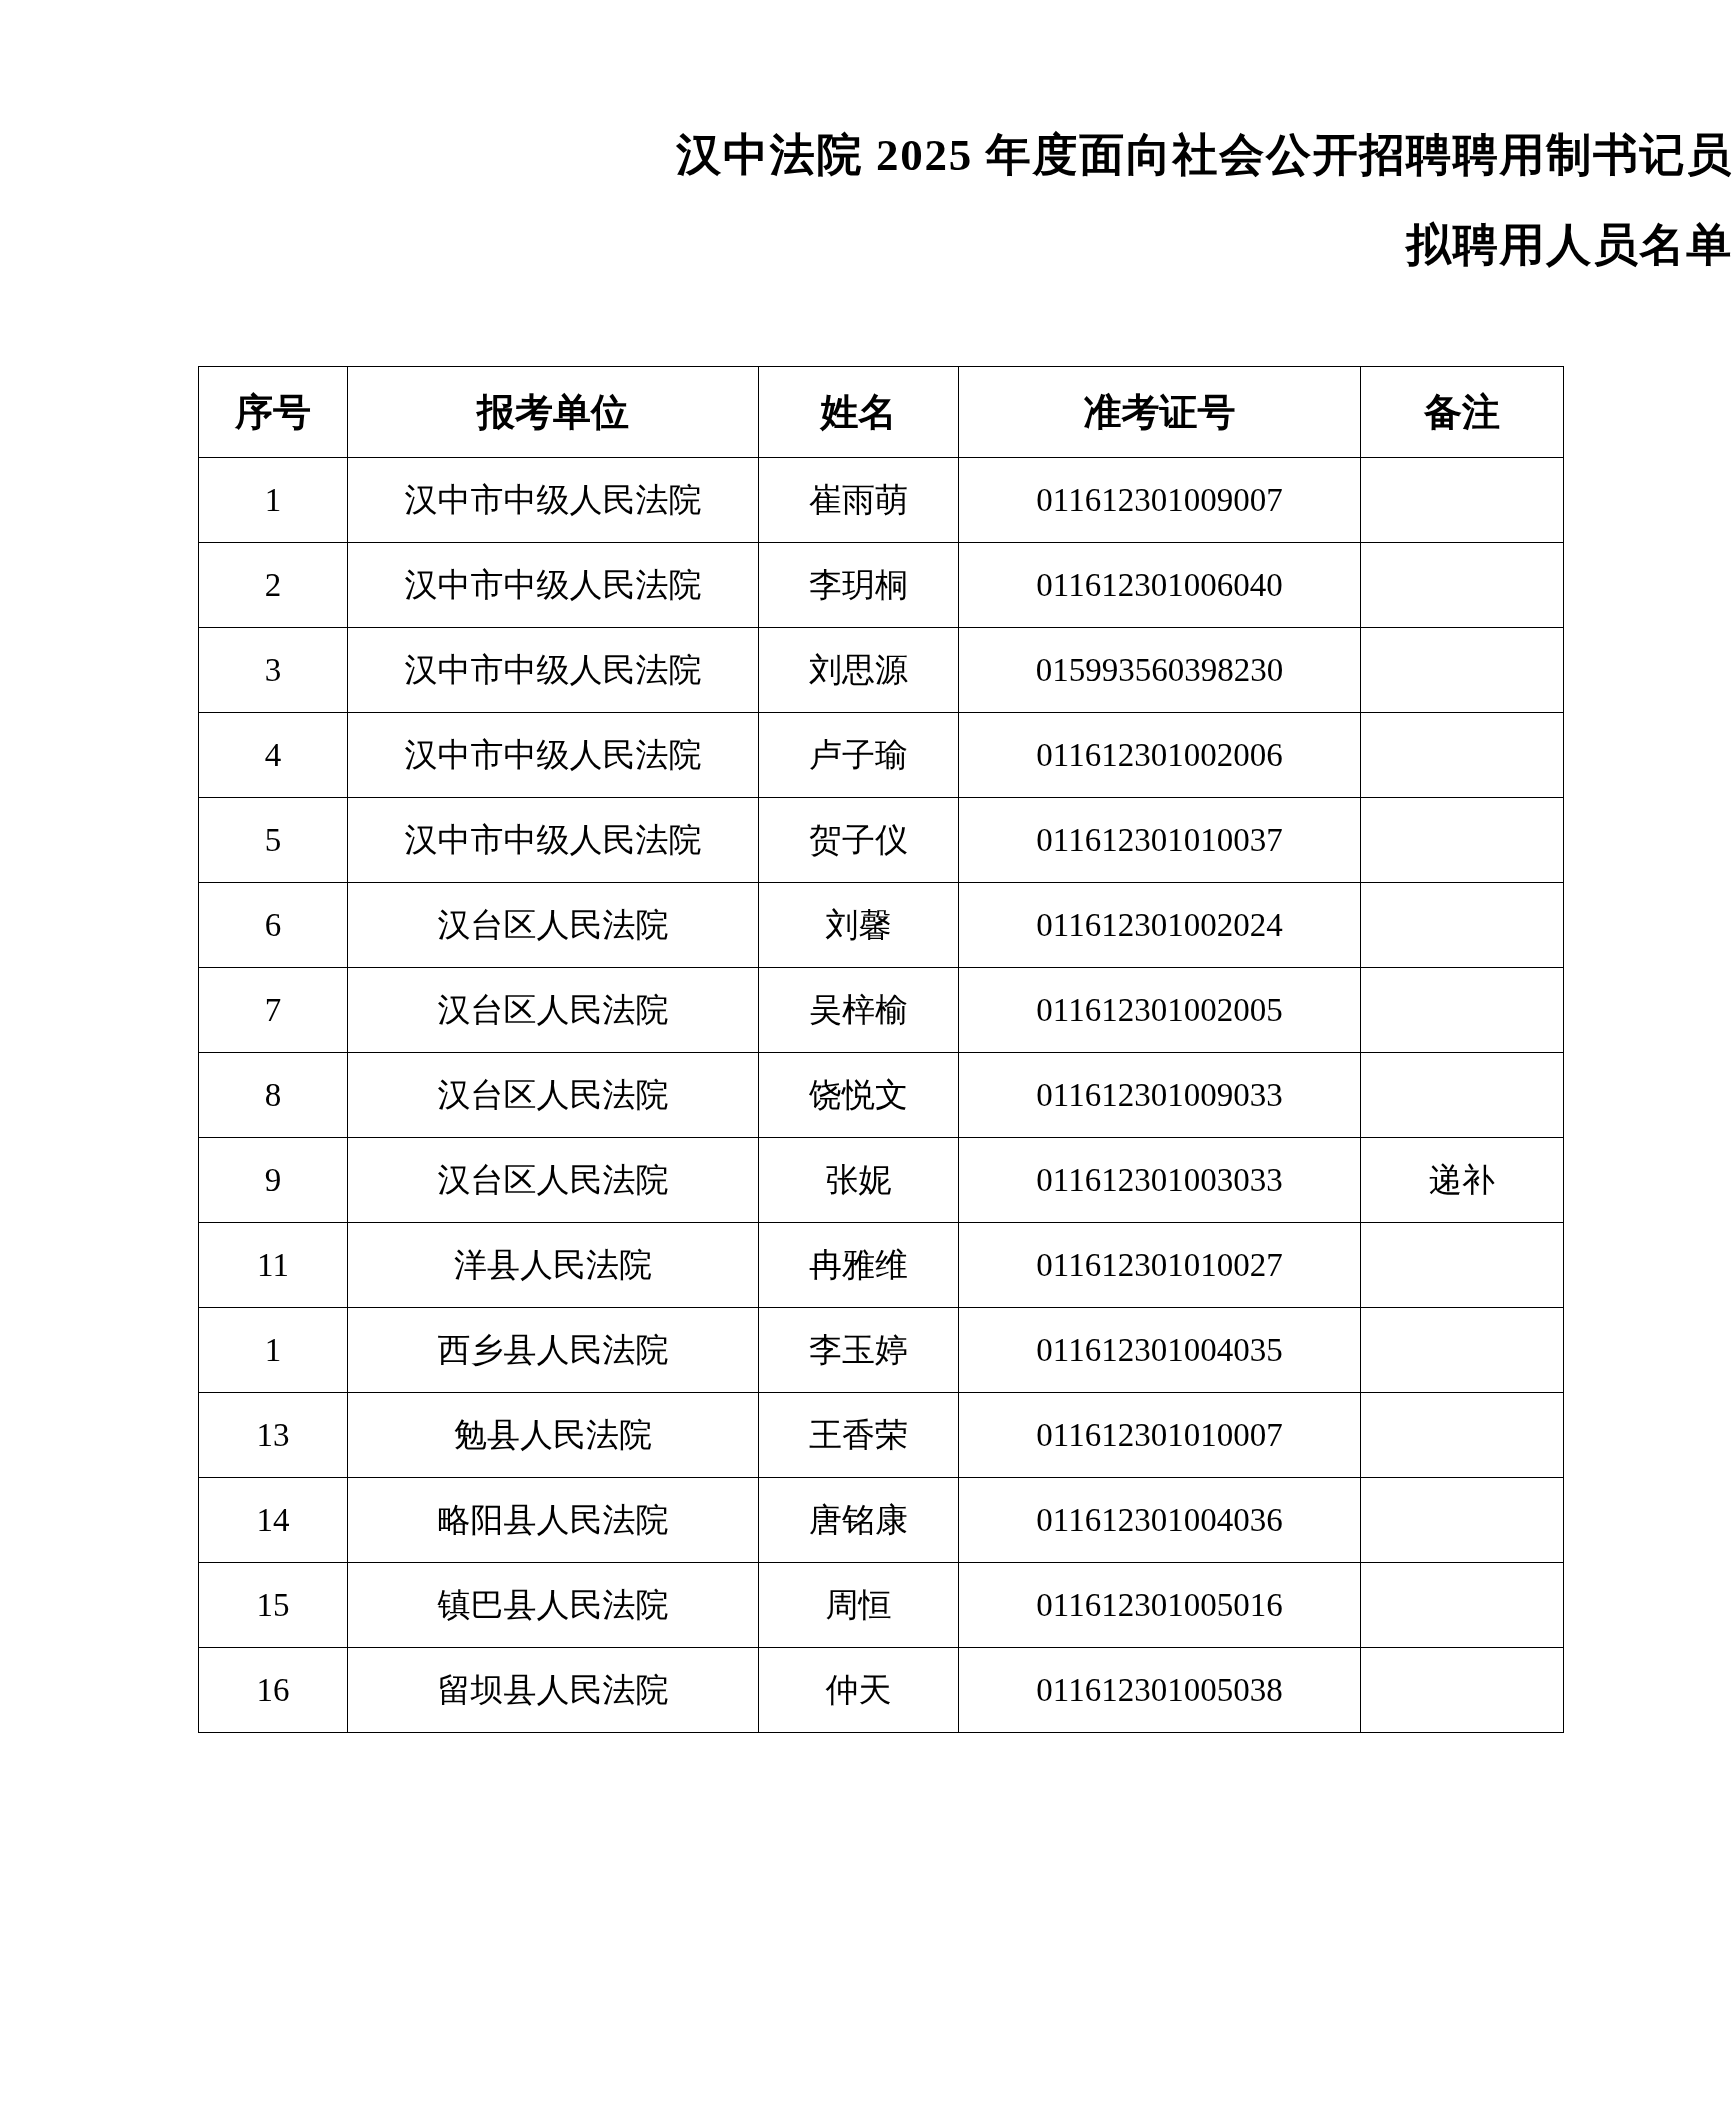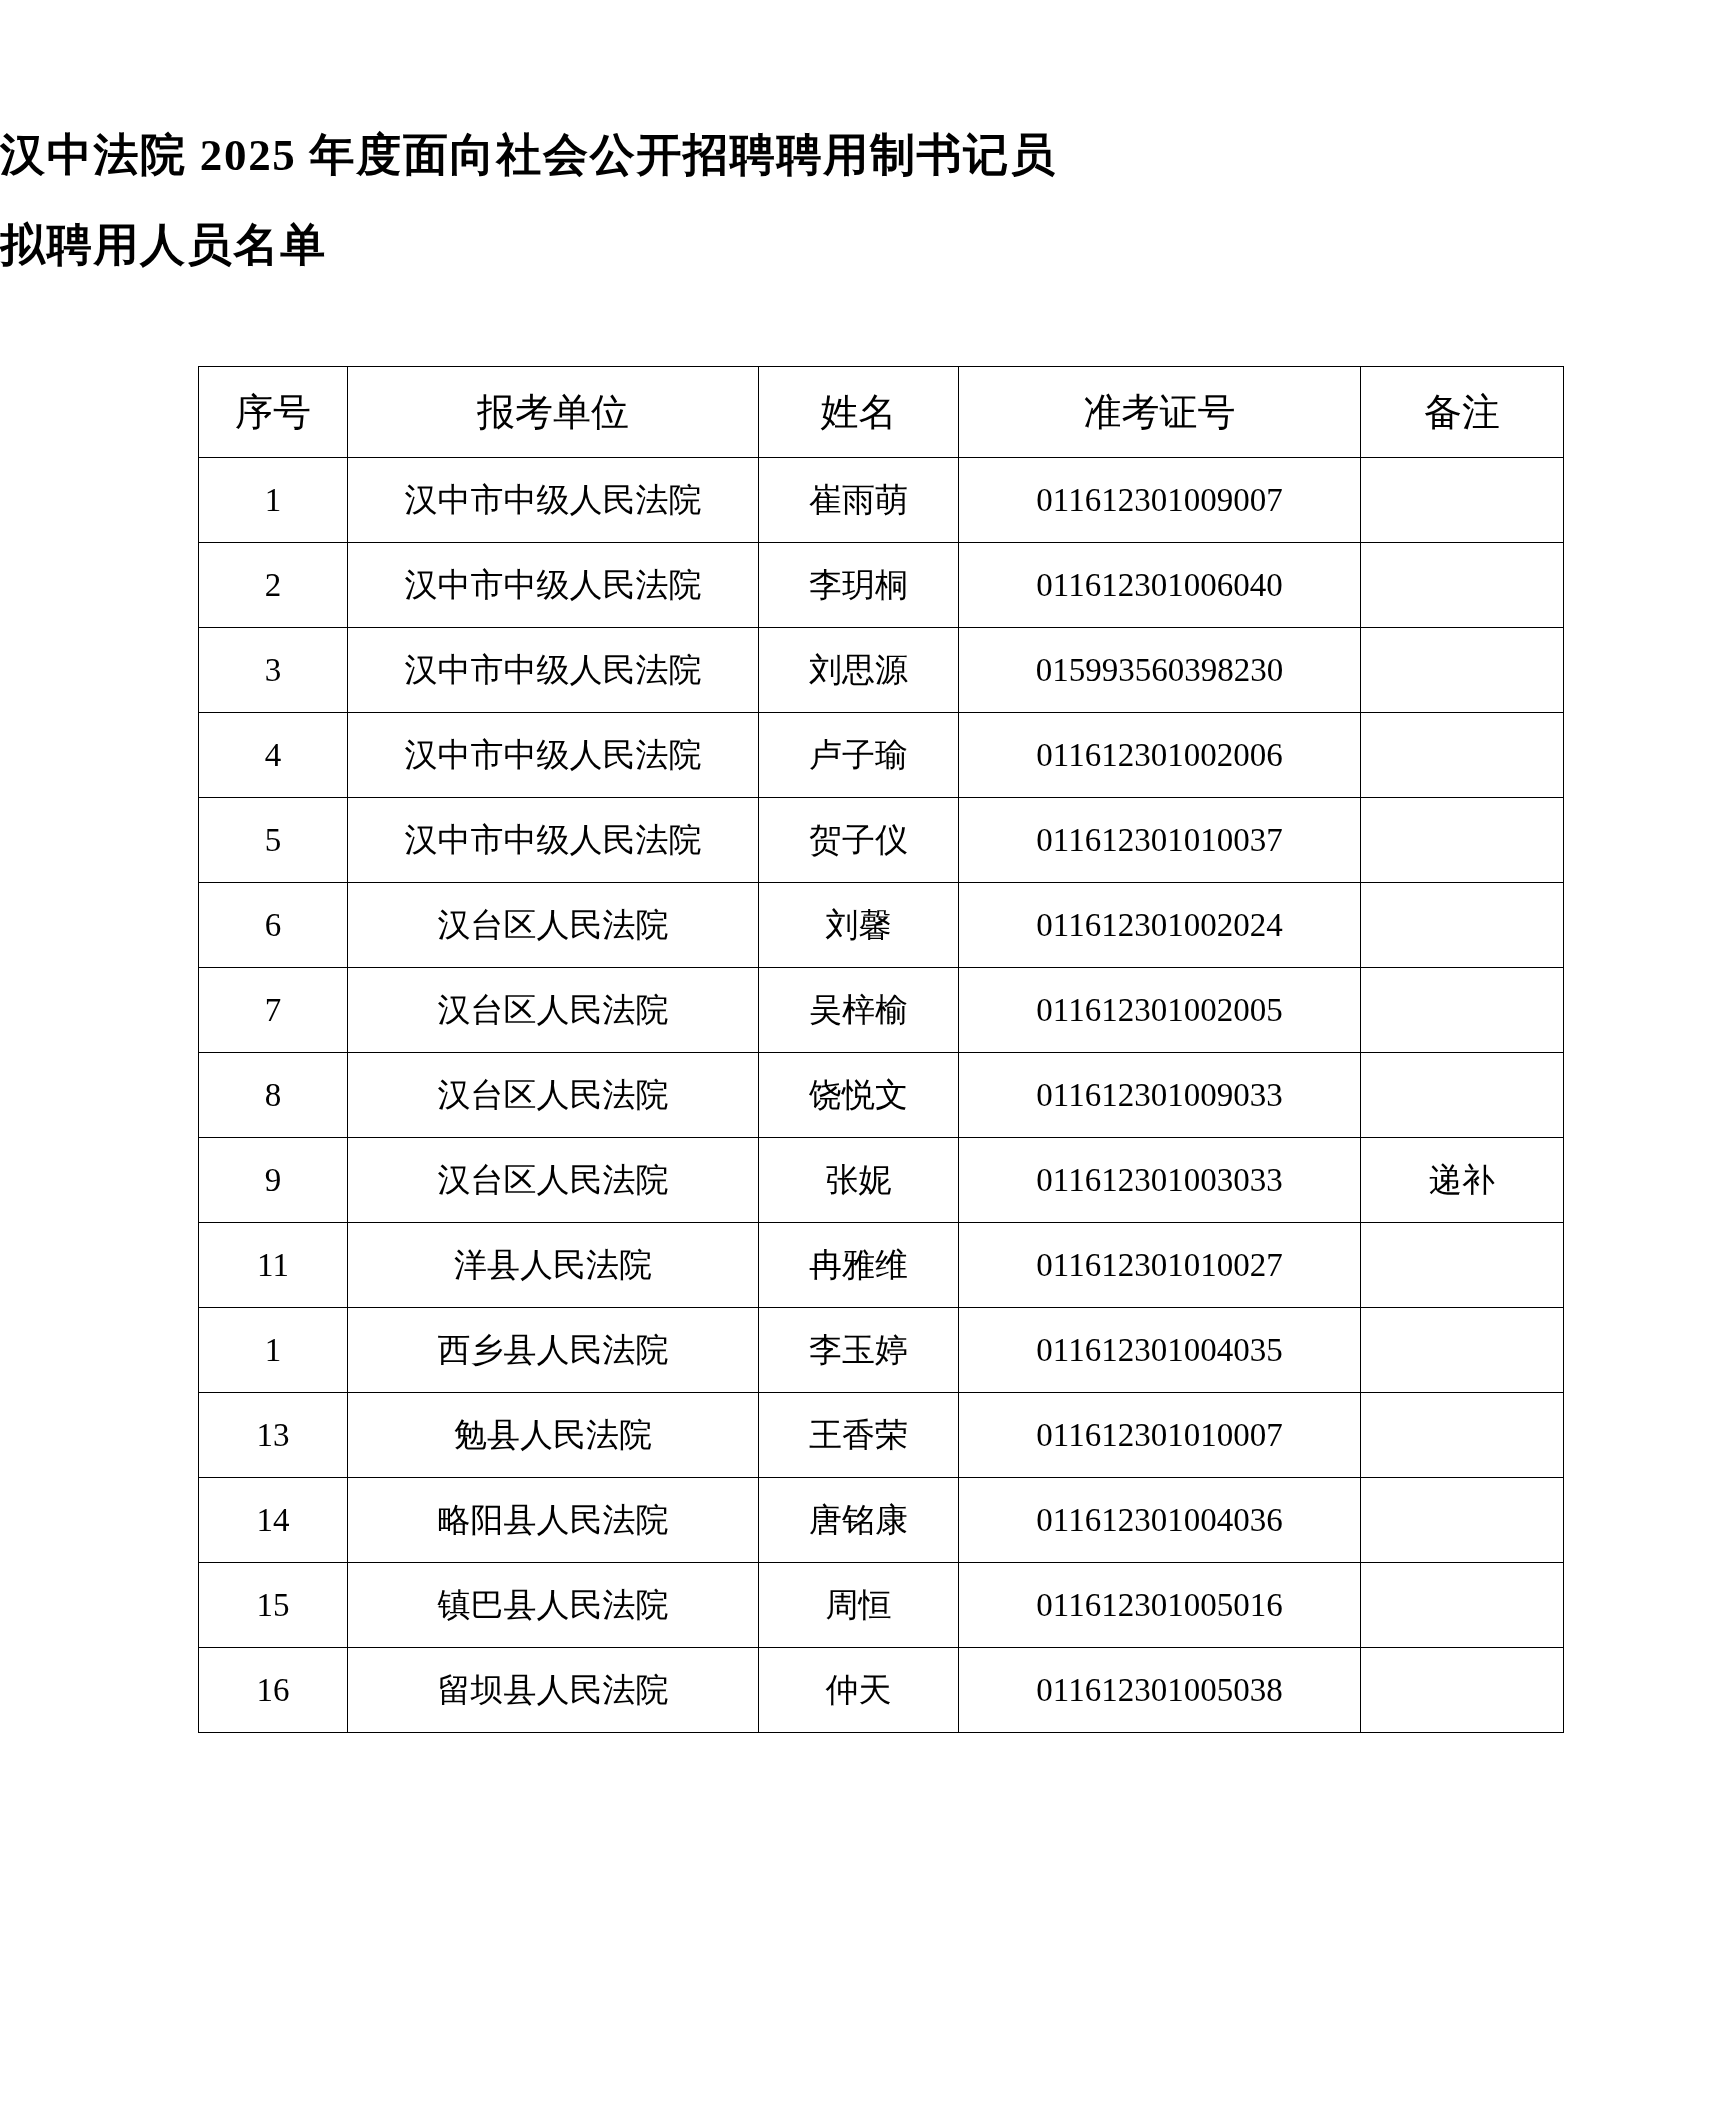"汉中法院 2025 年度面向社会公开招聘聘用制书记员" .doc-title { text-align: left -> right }
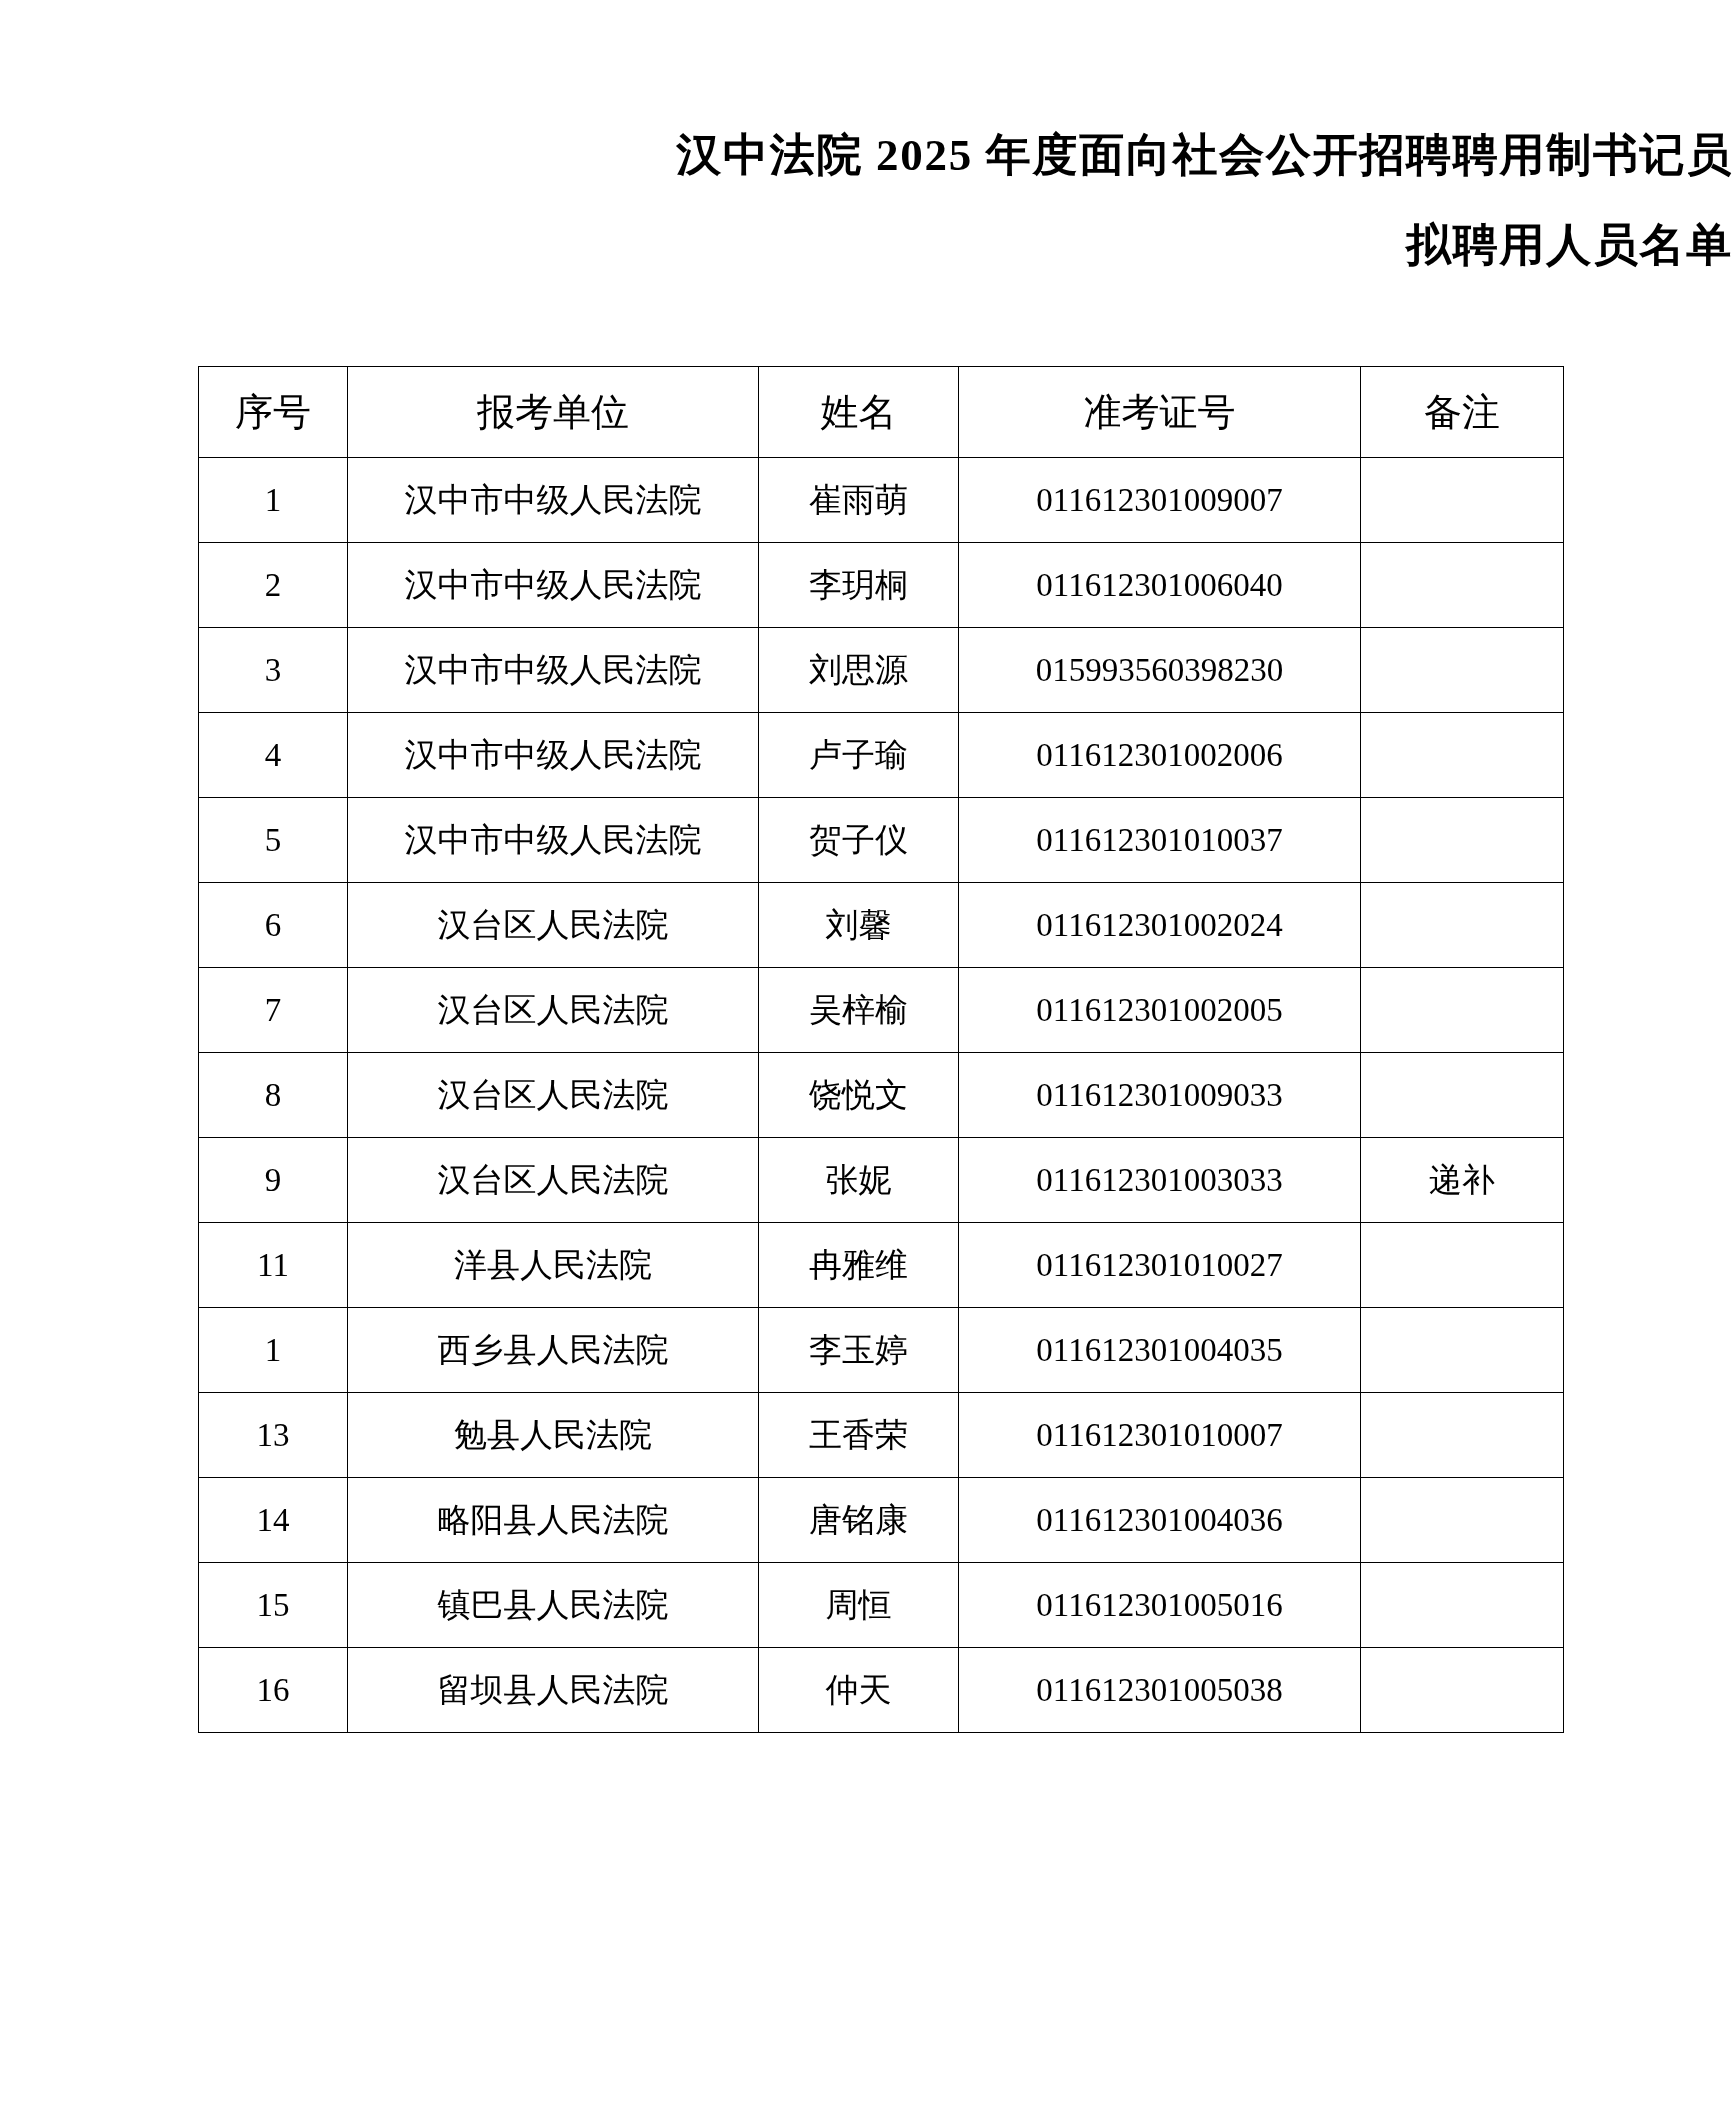"序号" table.roster th { font-weight: normal -> bold }
